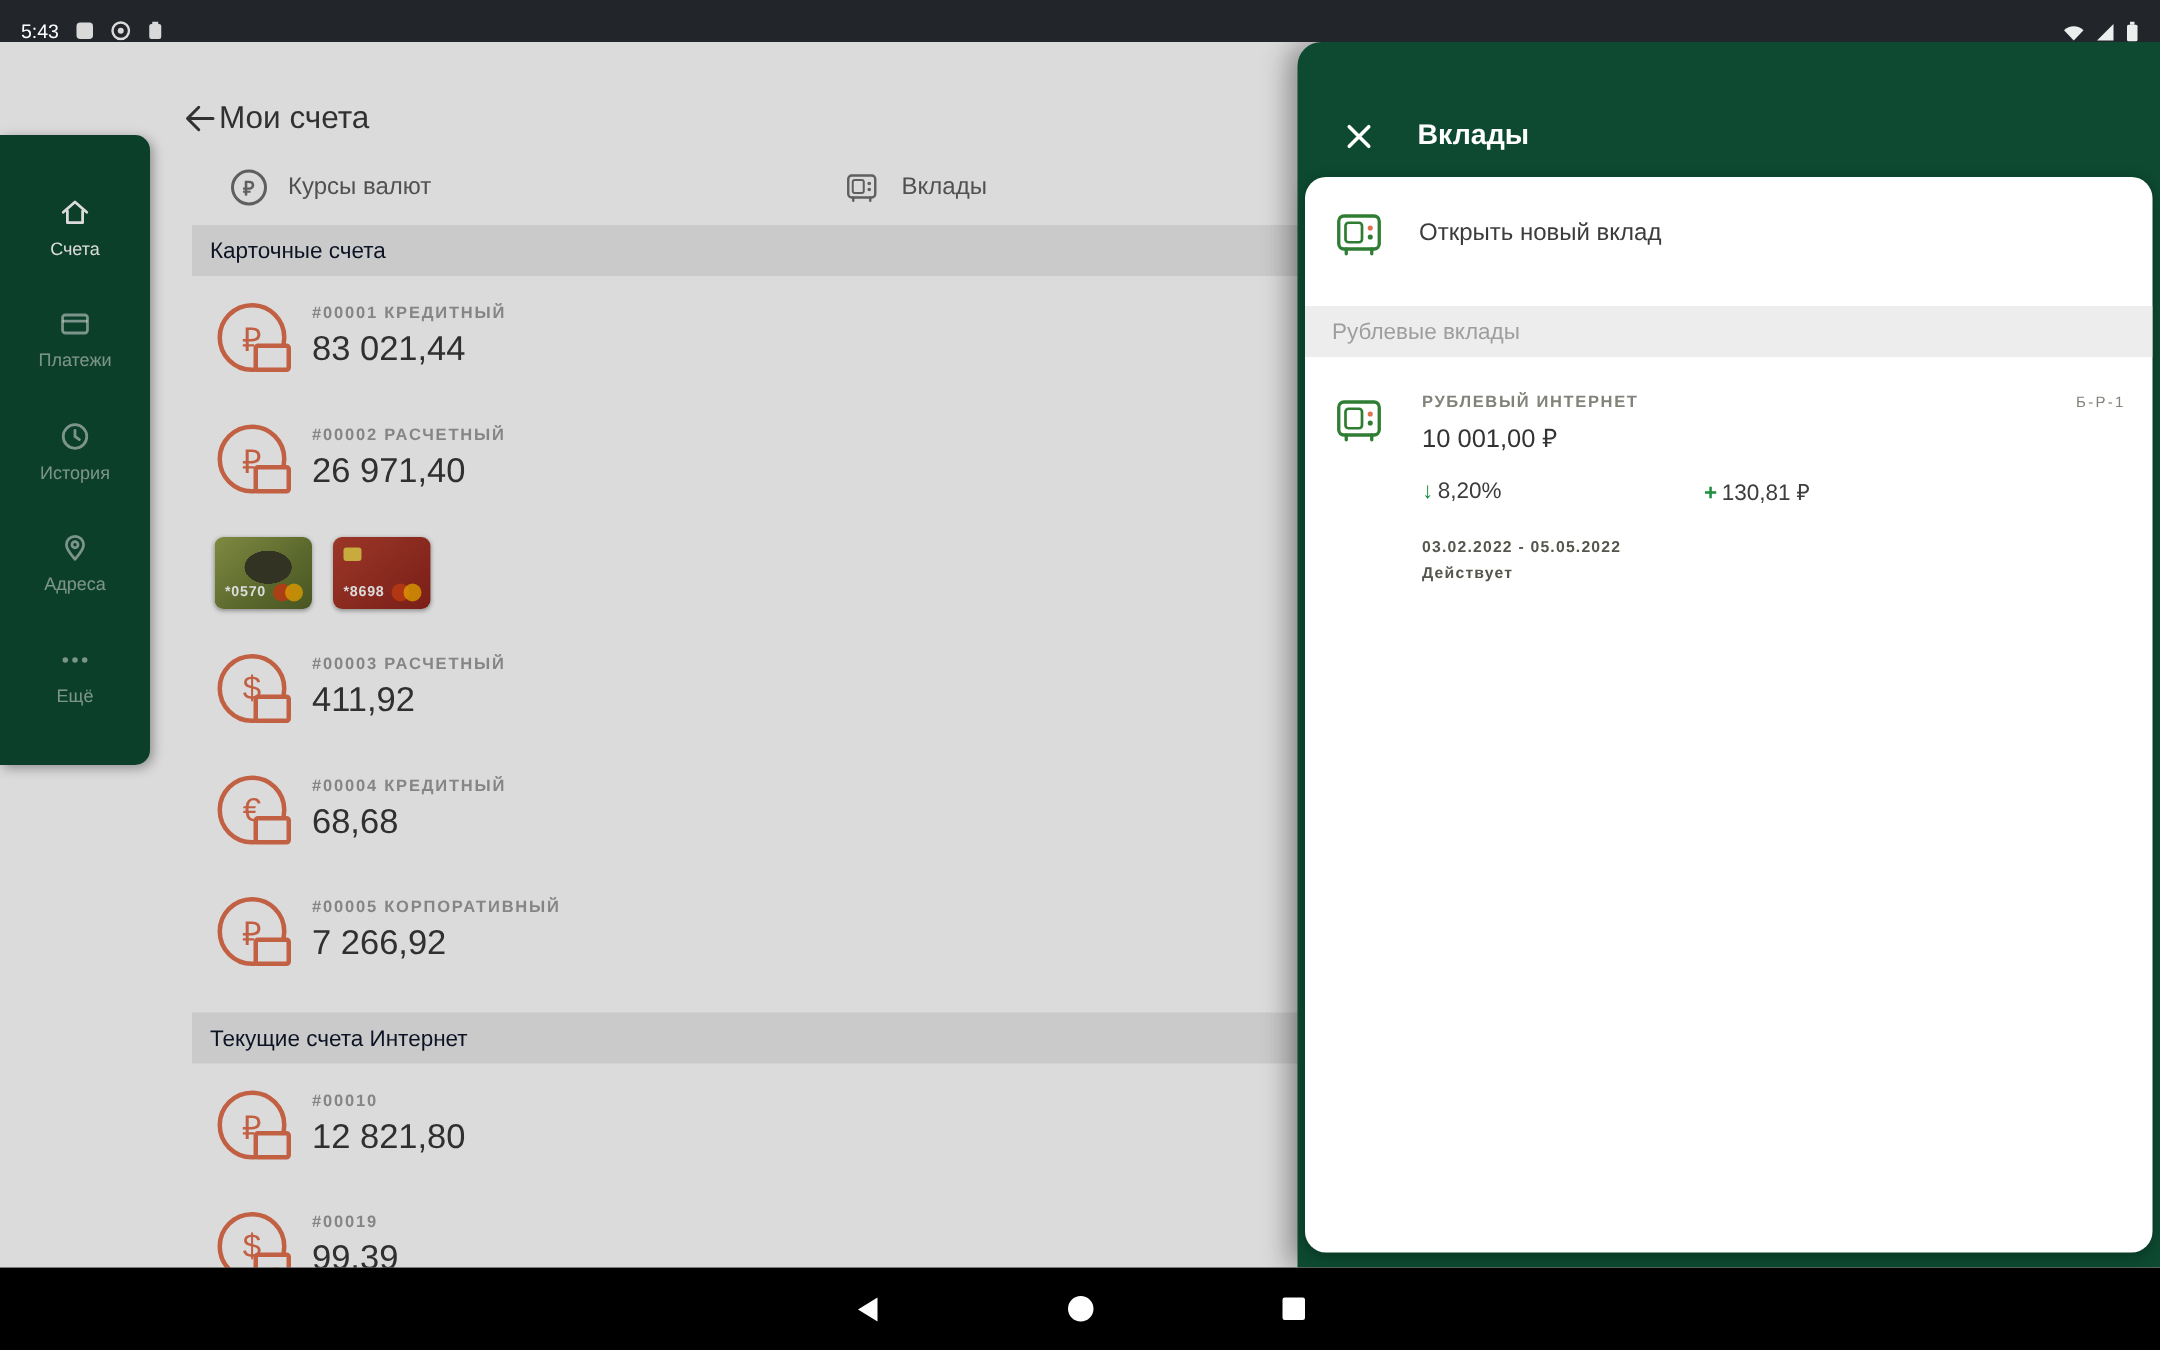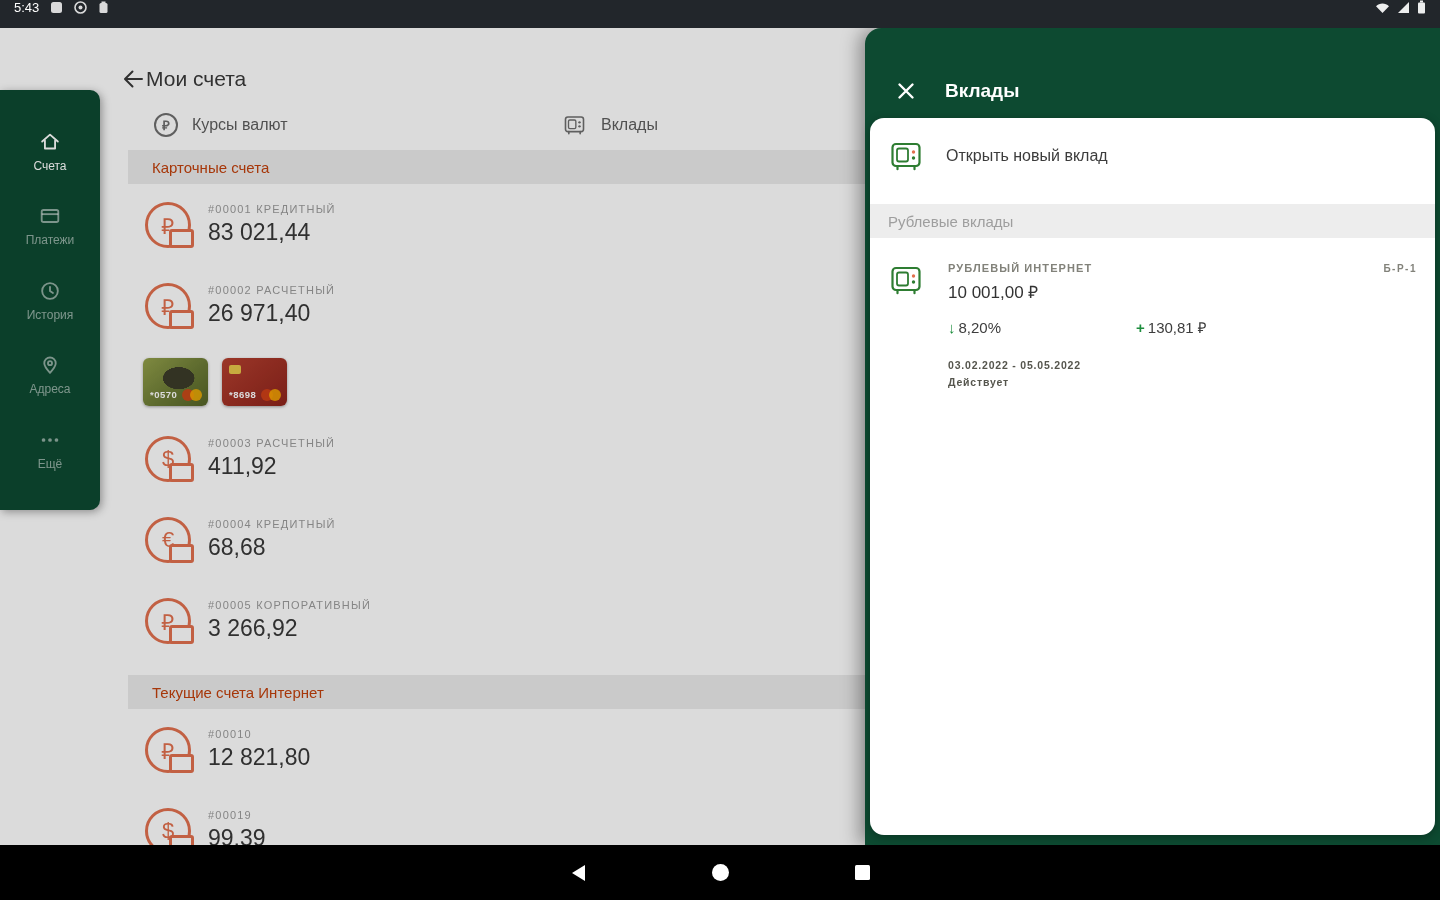"5:43" .status-bar { align-items: flex-start -> flex-end }
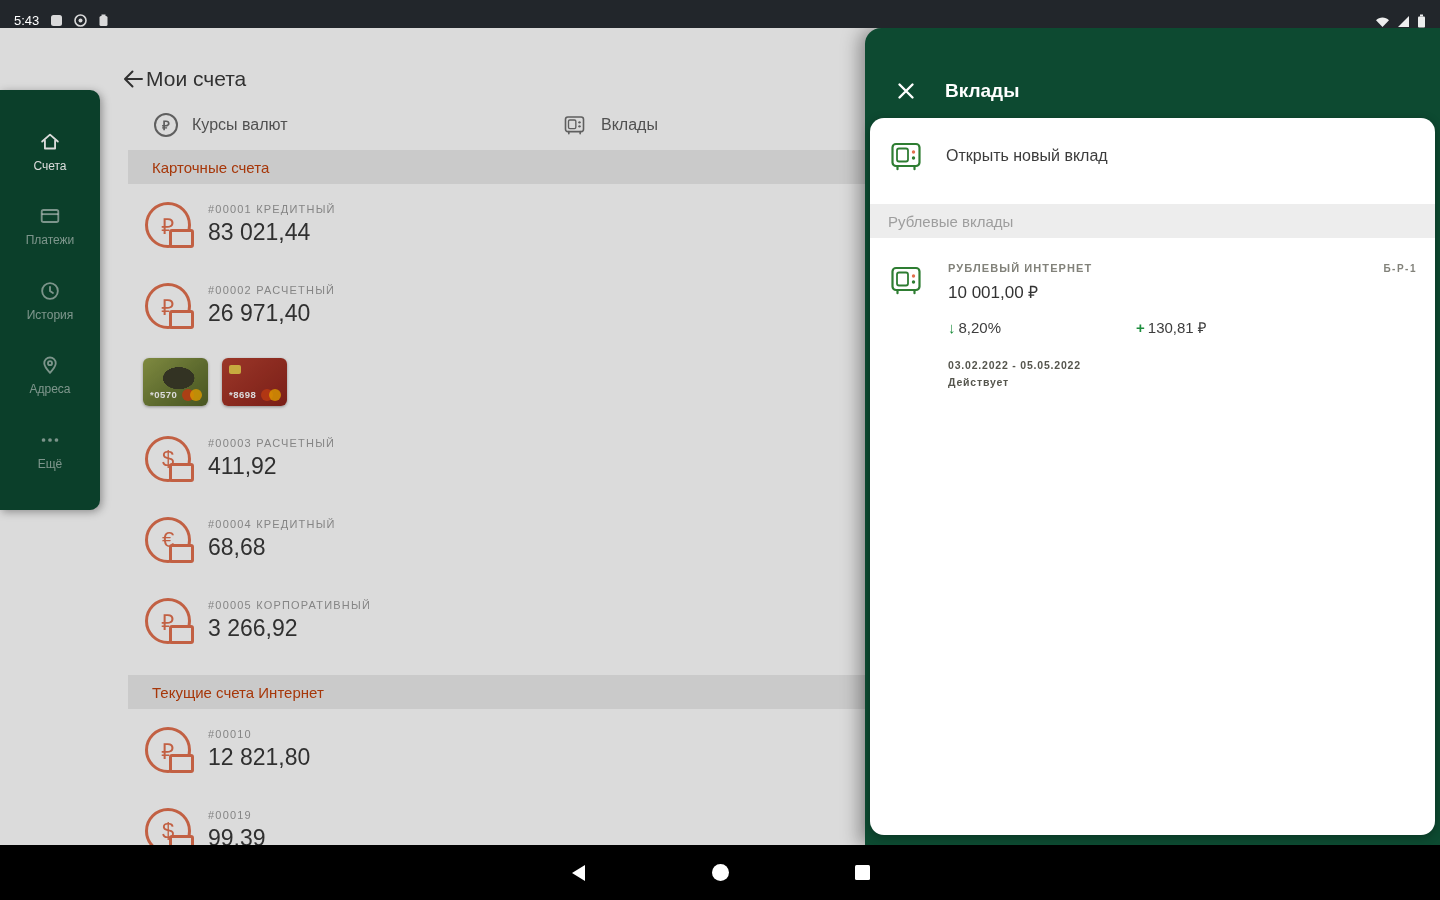"Карточные счета" .band { color: #c2410c -> #0f172a; padding-left: 24px -> 12px }
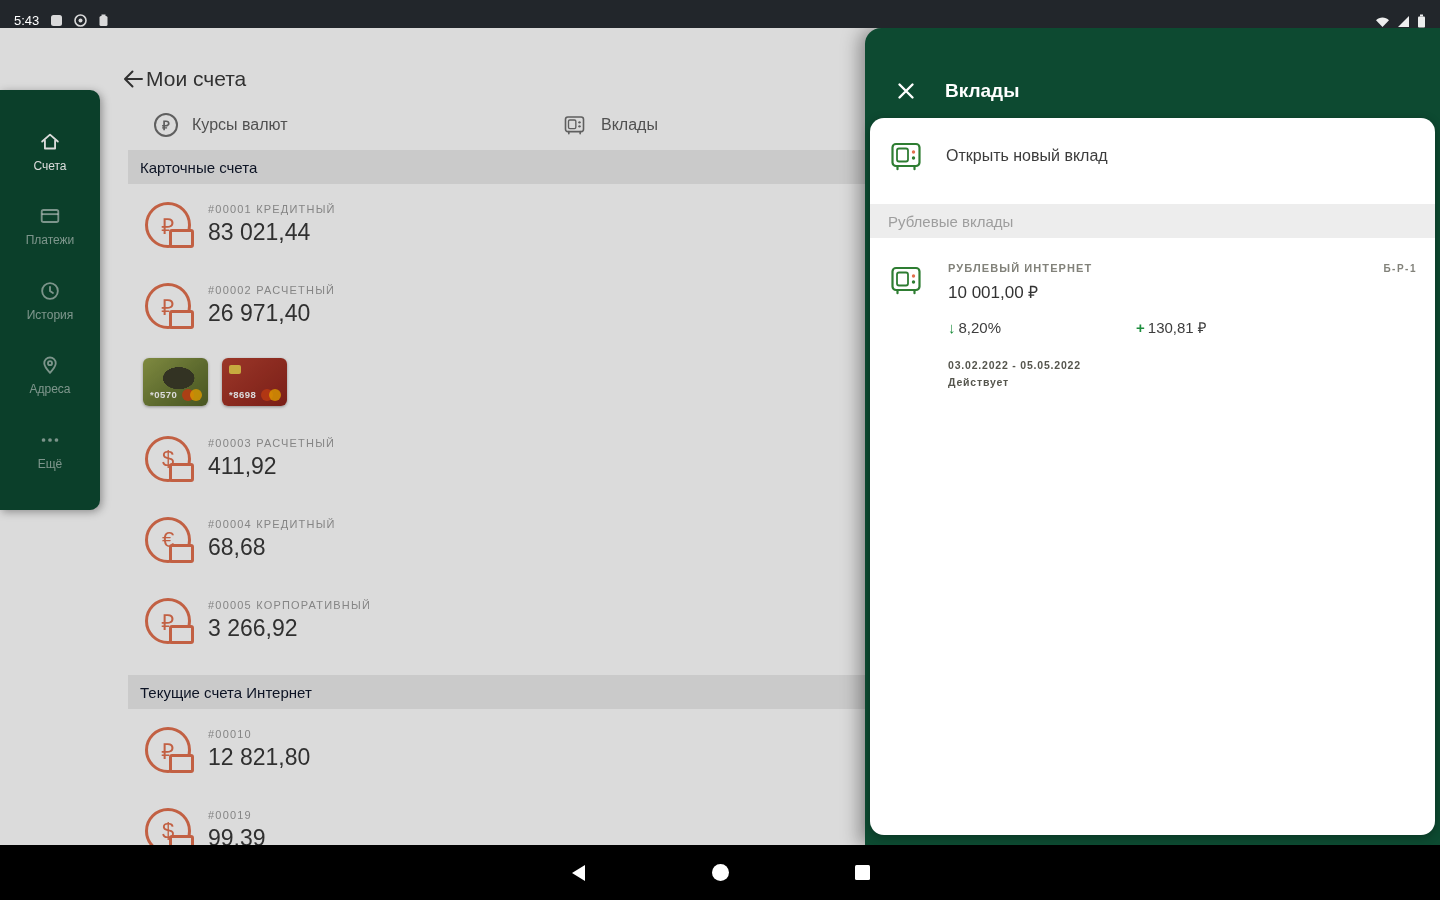"#00001 КРЕДИТНЫЙ" .acct-label { font-weight: normal -> bold }
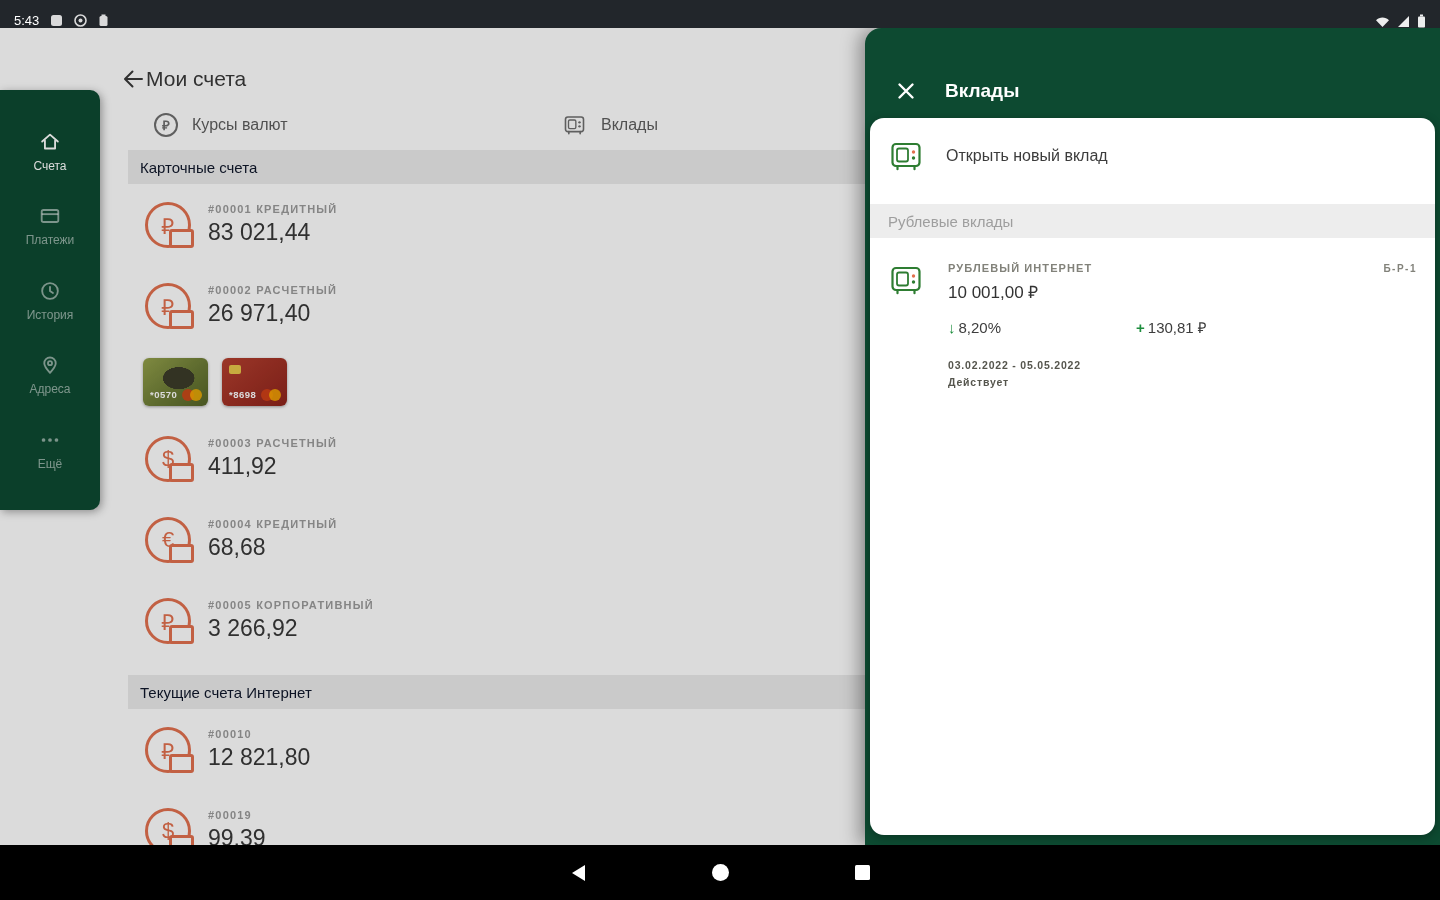"Б-Р-1" .dep-code { font-weight: bold -> normal }
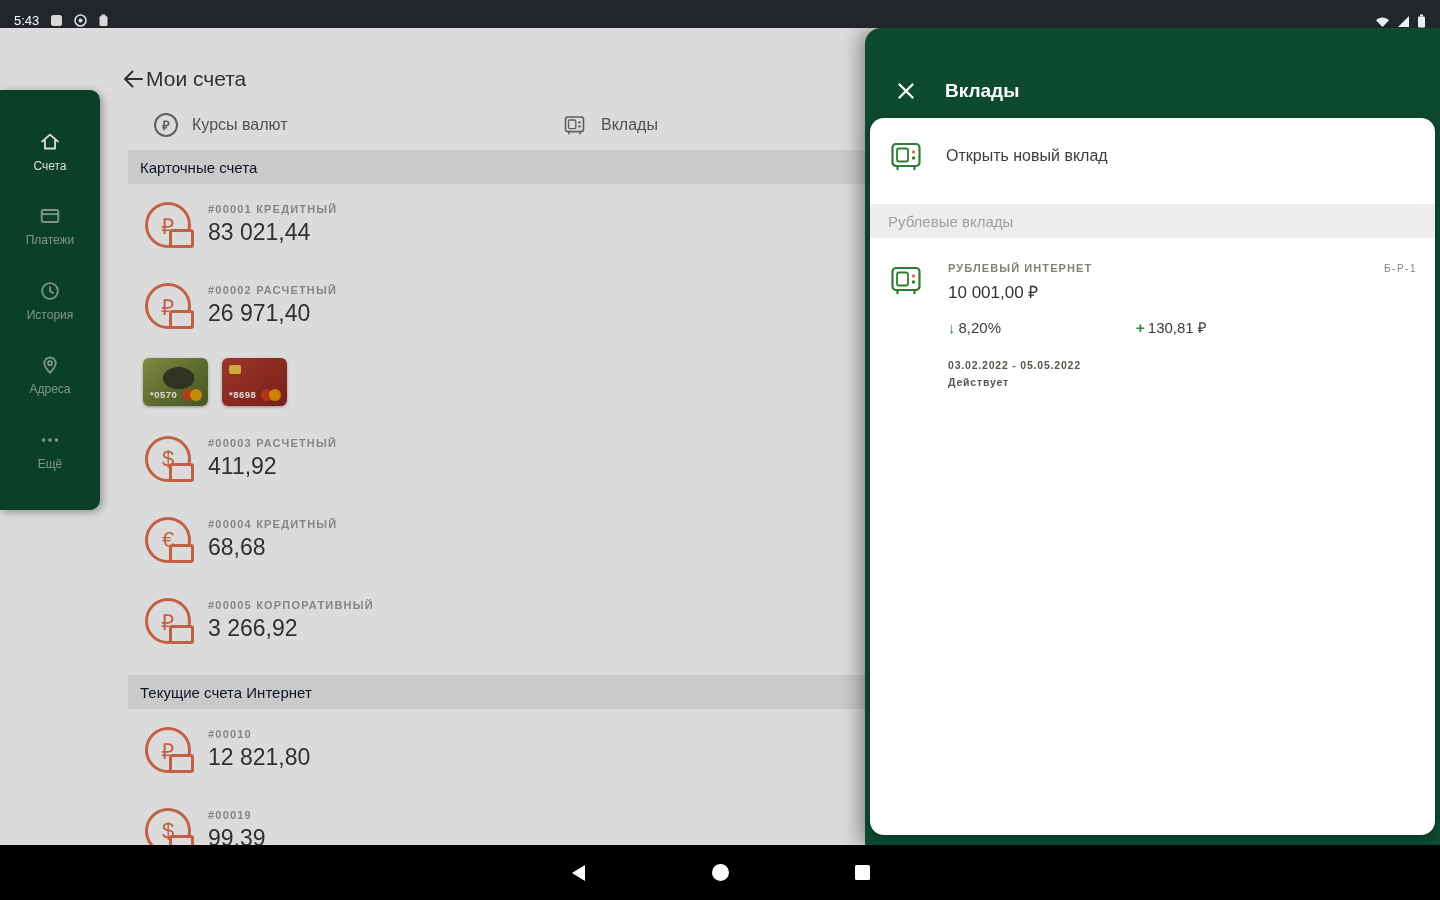"3 266,92" div.acct-amount { text: 3 266,92 -> 7 266,92 }
